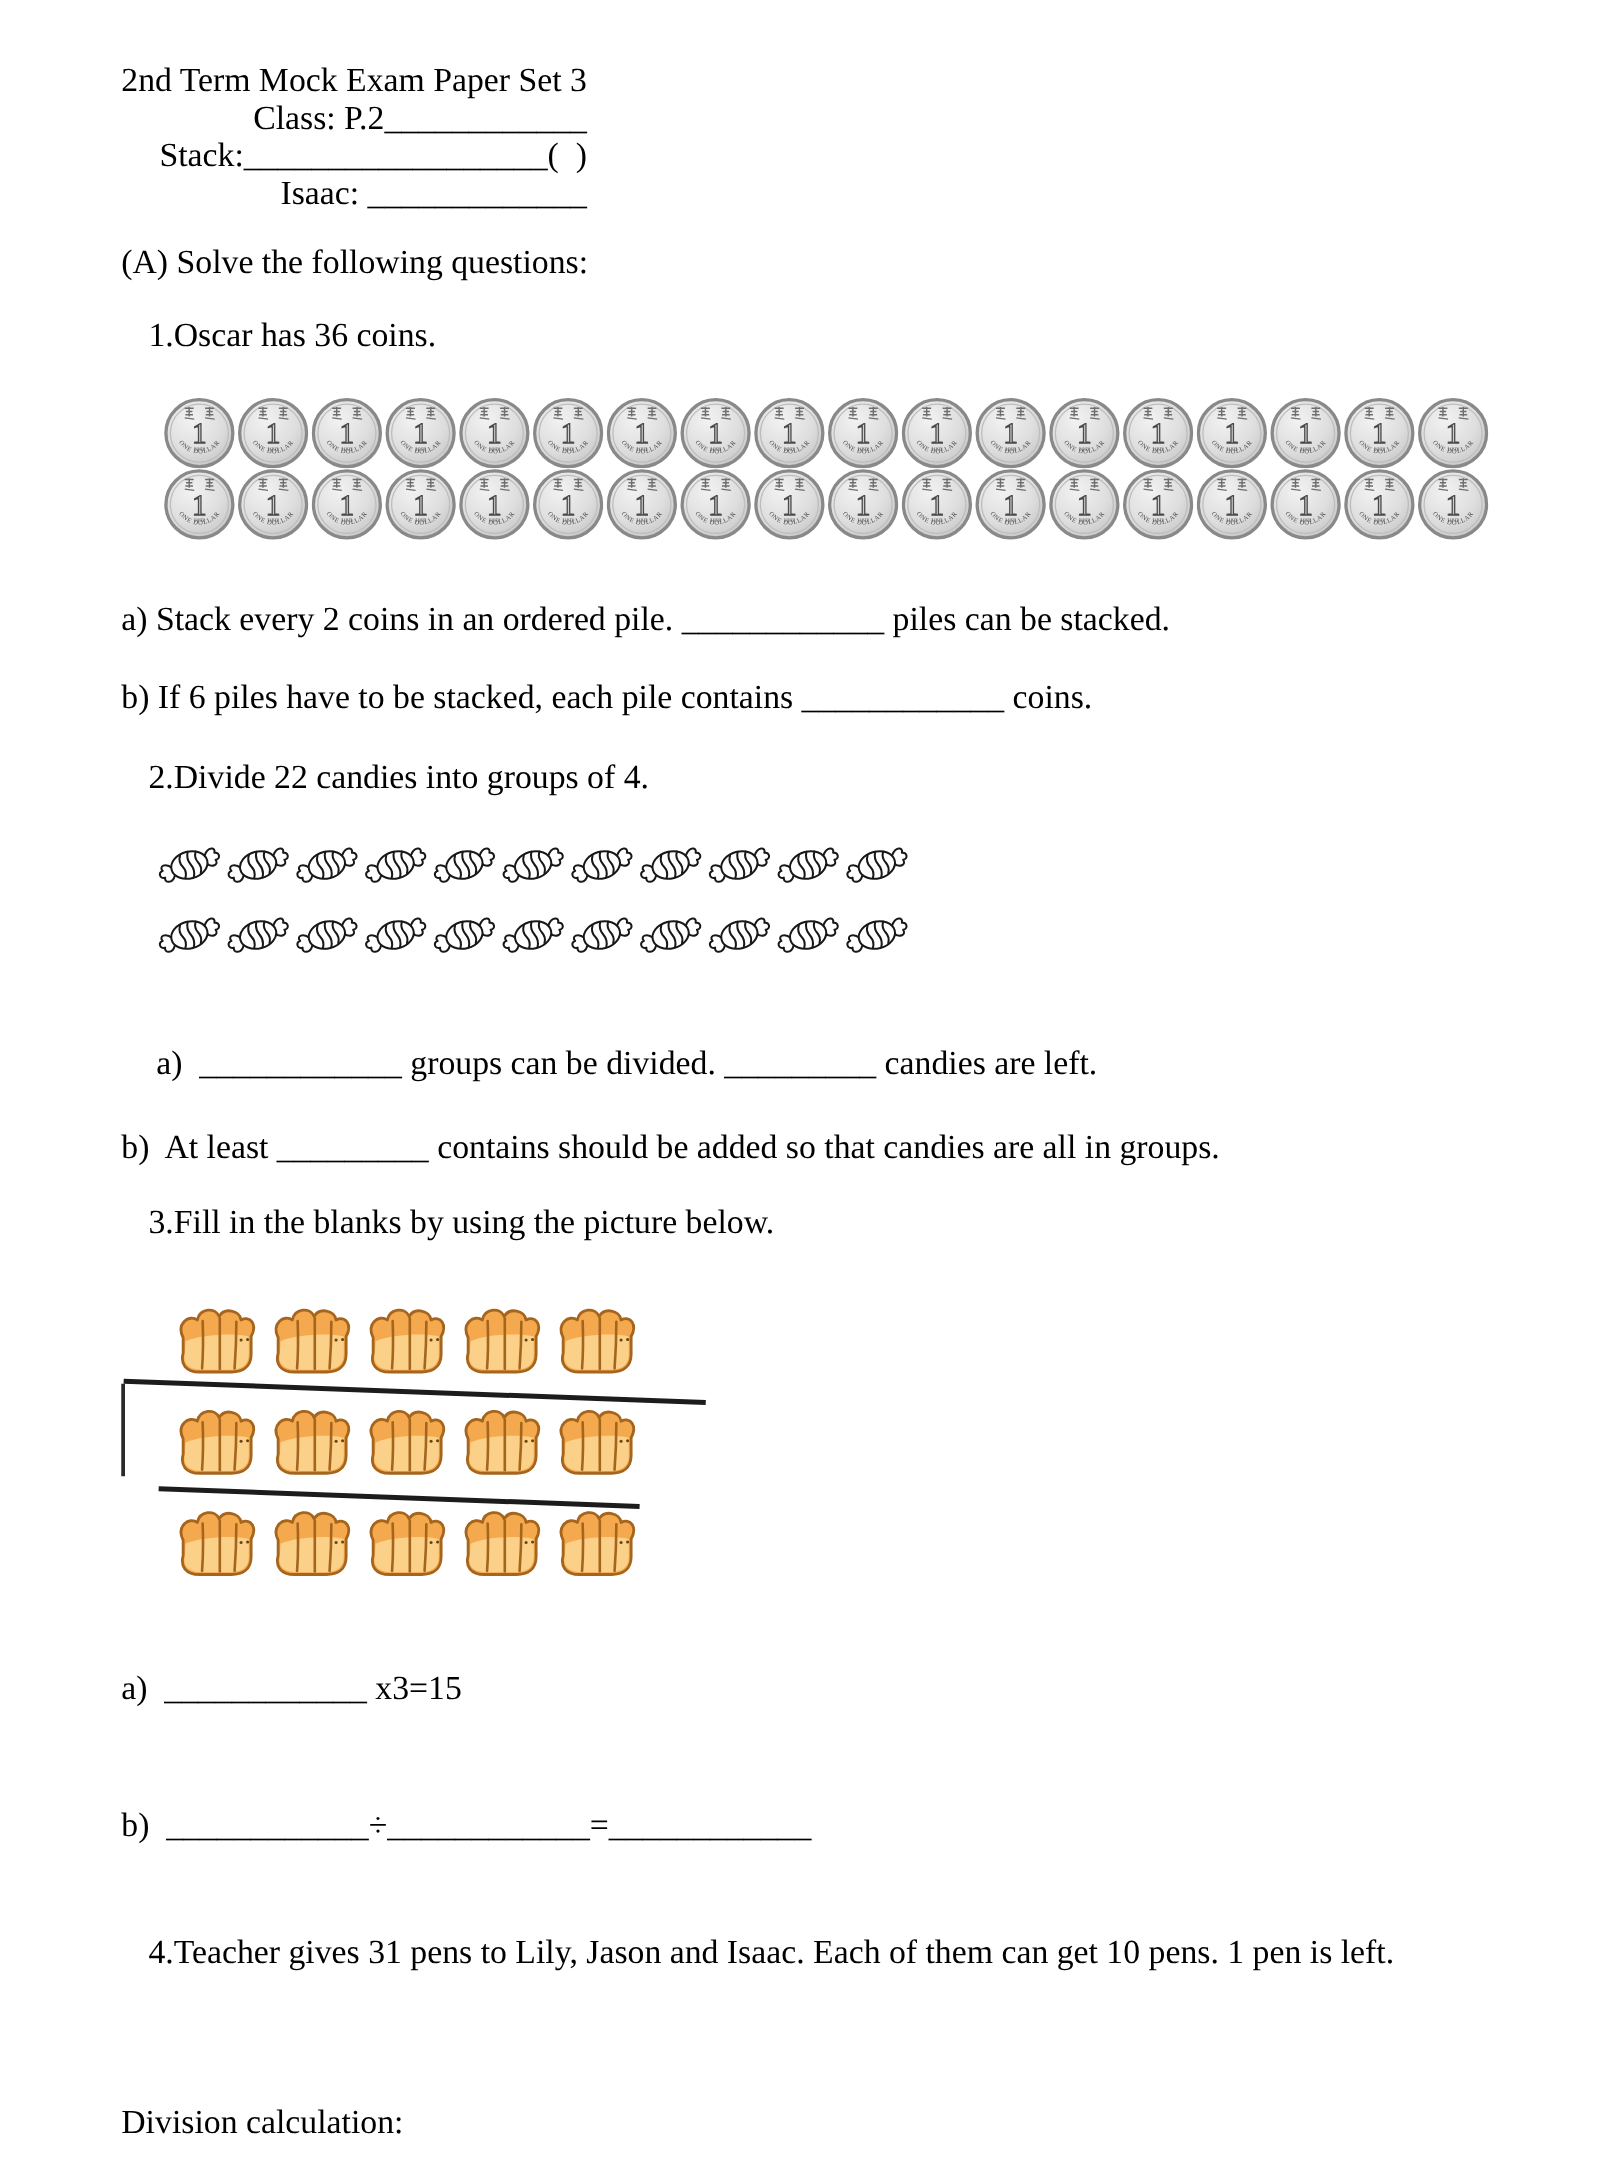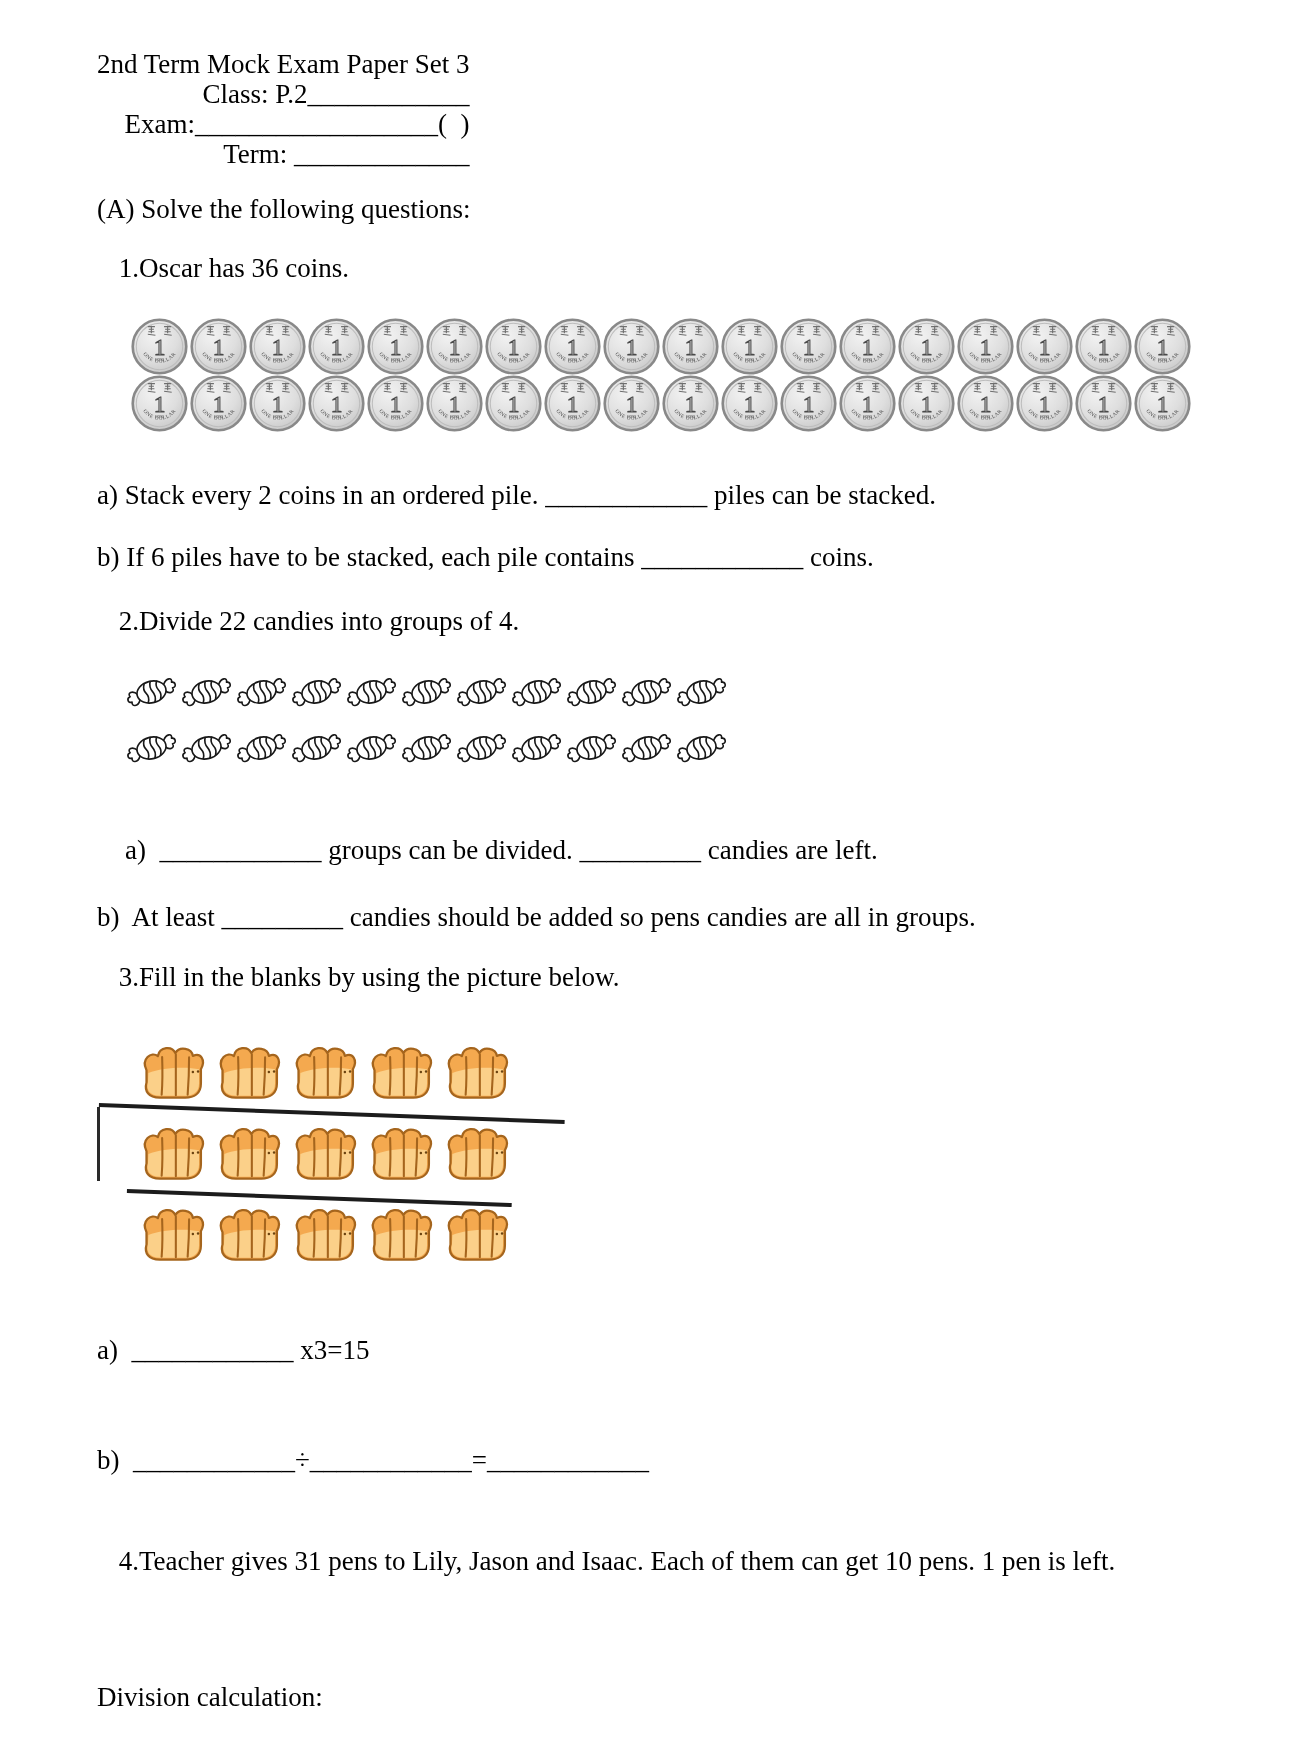"Exam:__________________( )" div { text: Exam -> Stack }
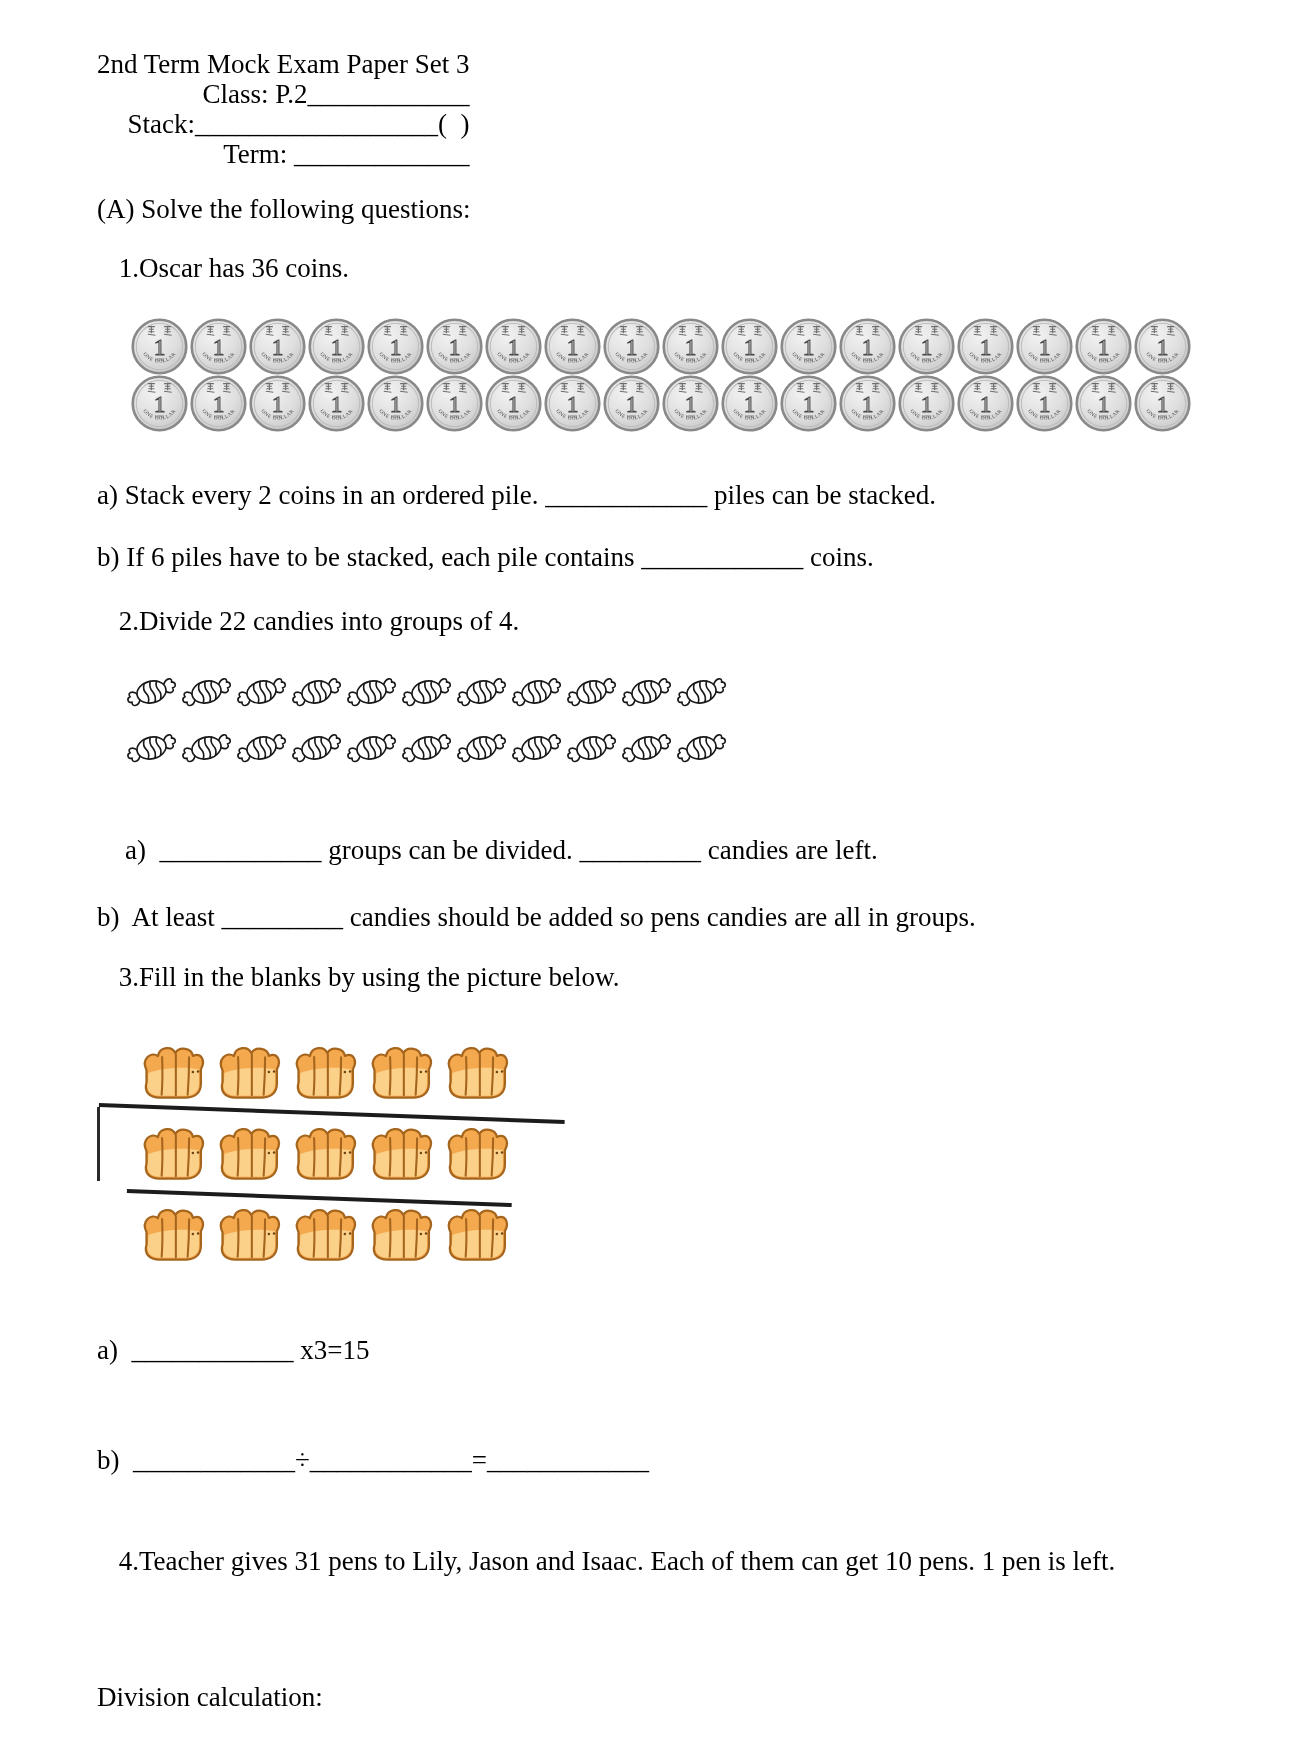"Term: _____________" div { text: Term -> Isaac }
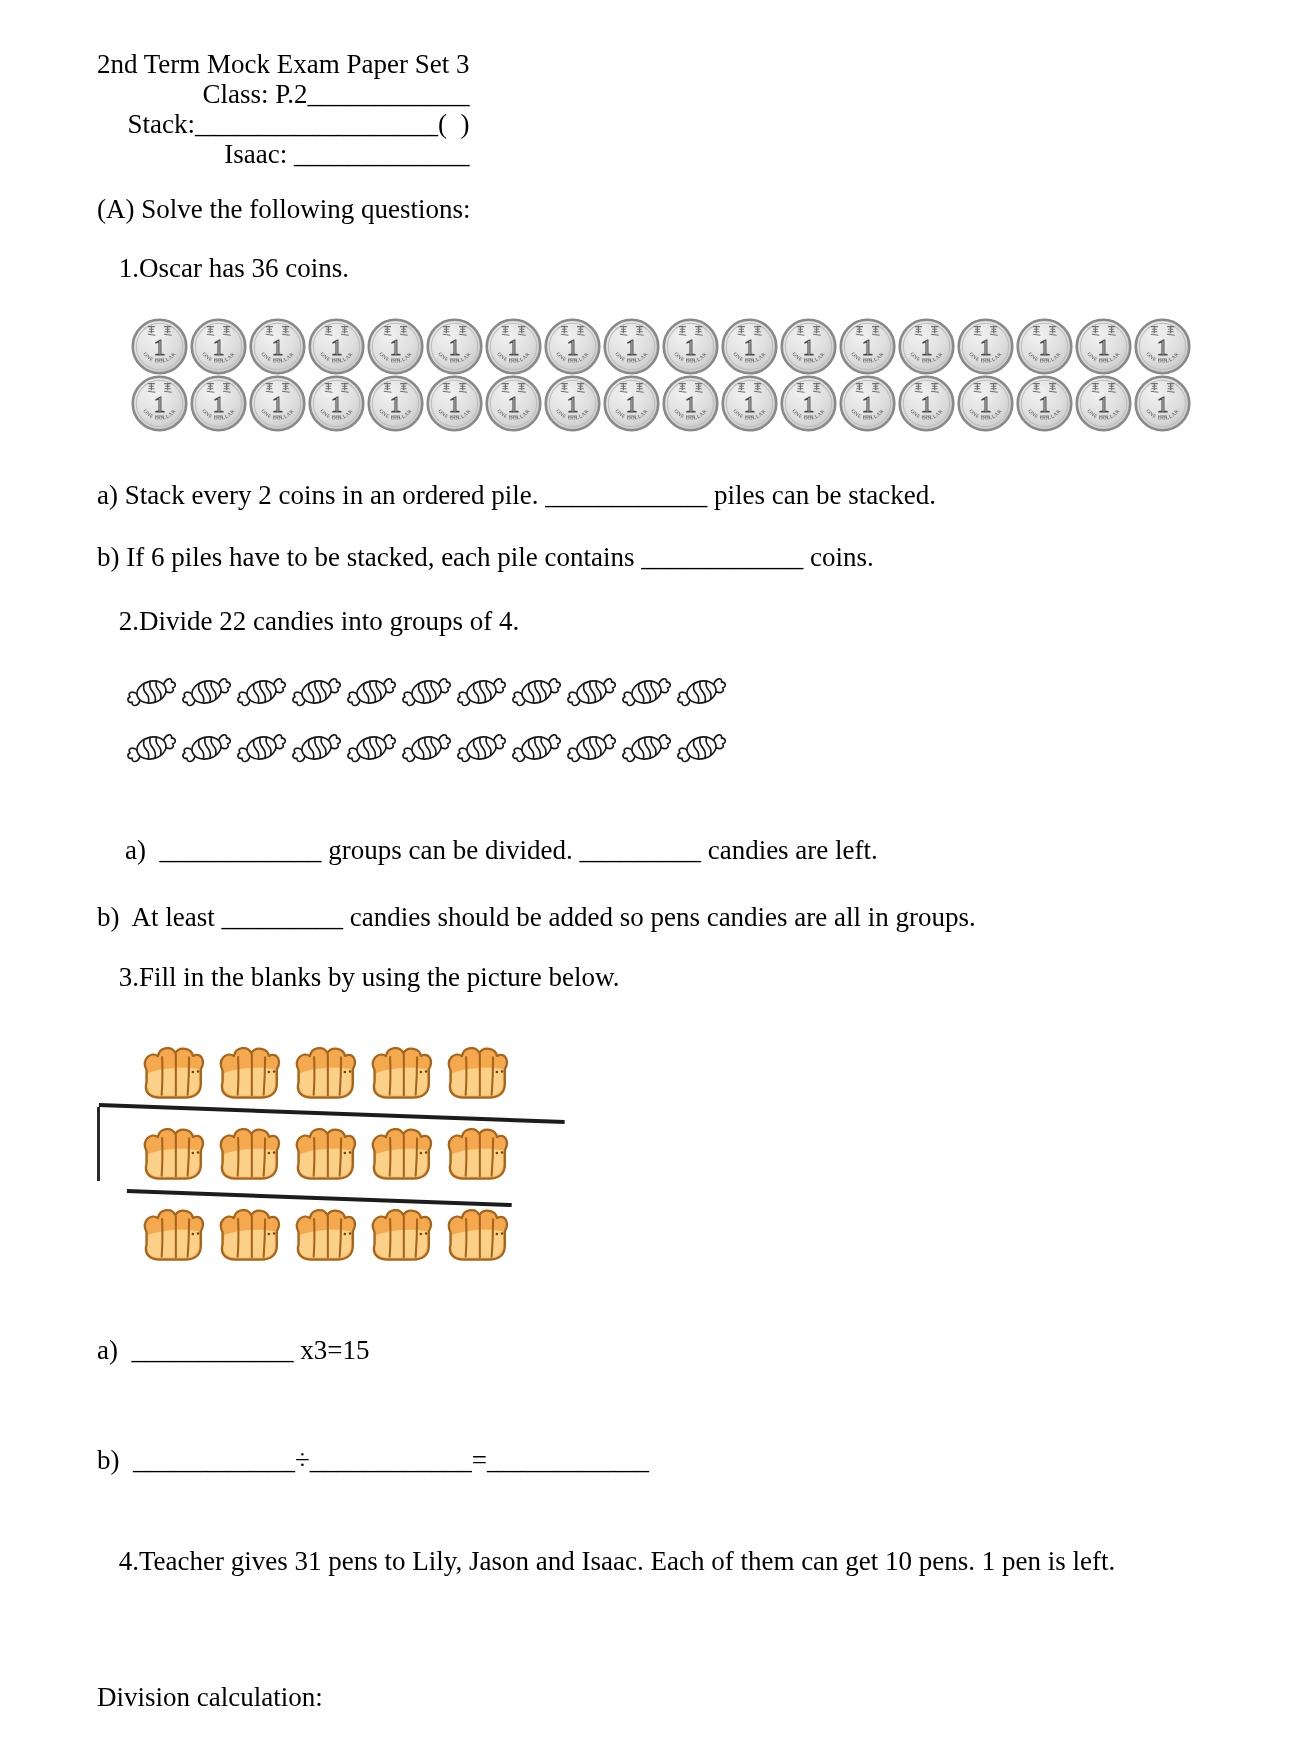"b) At least _________ candies" div.abs { text: candies should be added so pens -> contains should be added so that }
